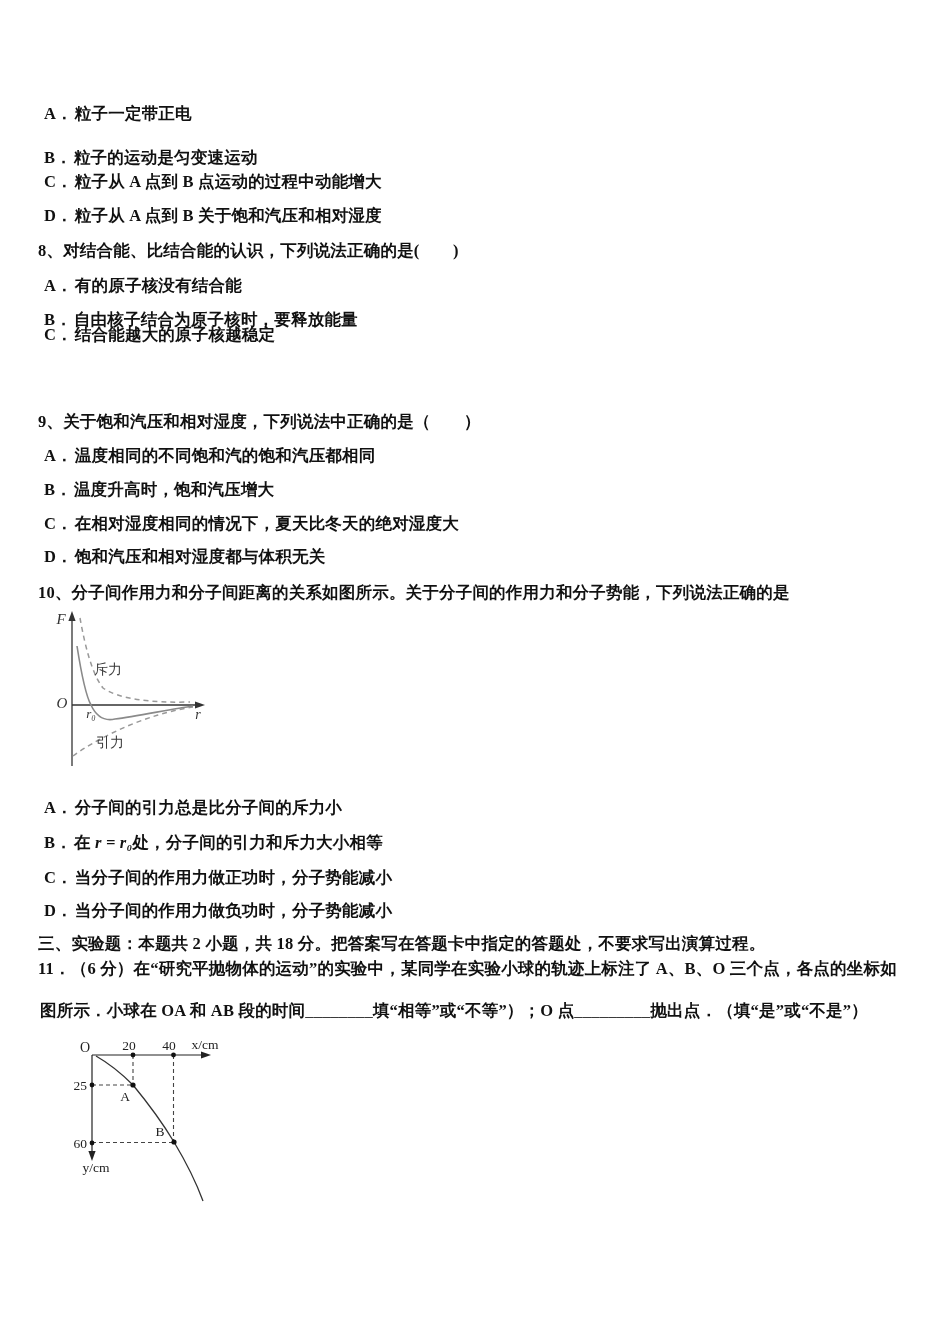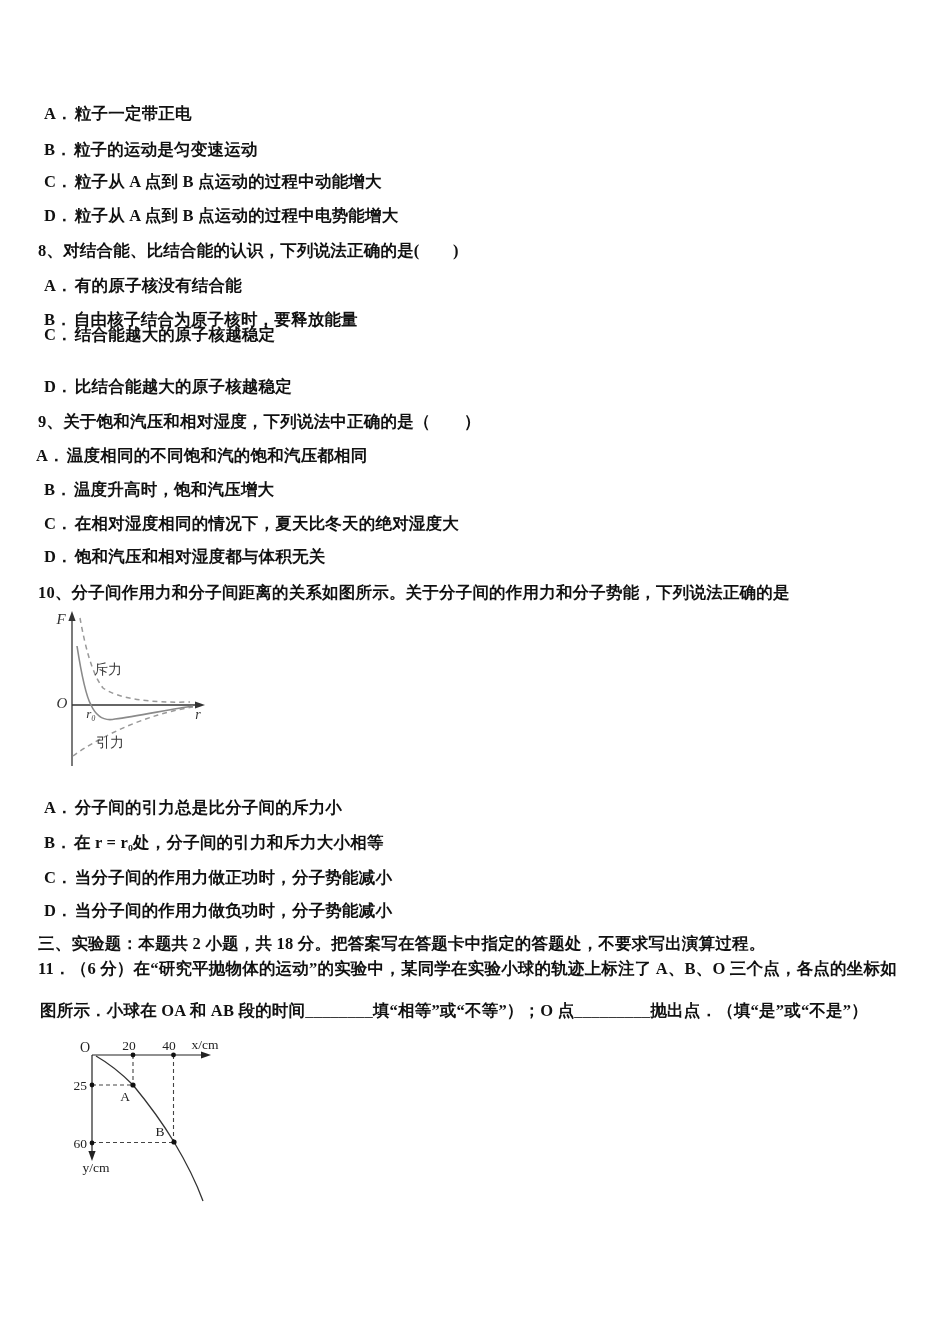"B．粒子的运动是匀变速运动" div.line { top: 133px -> 141px }
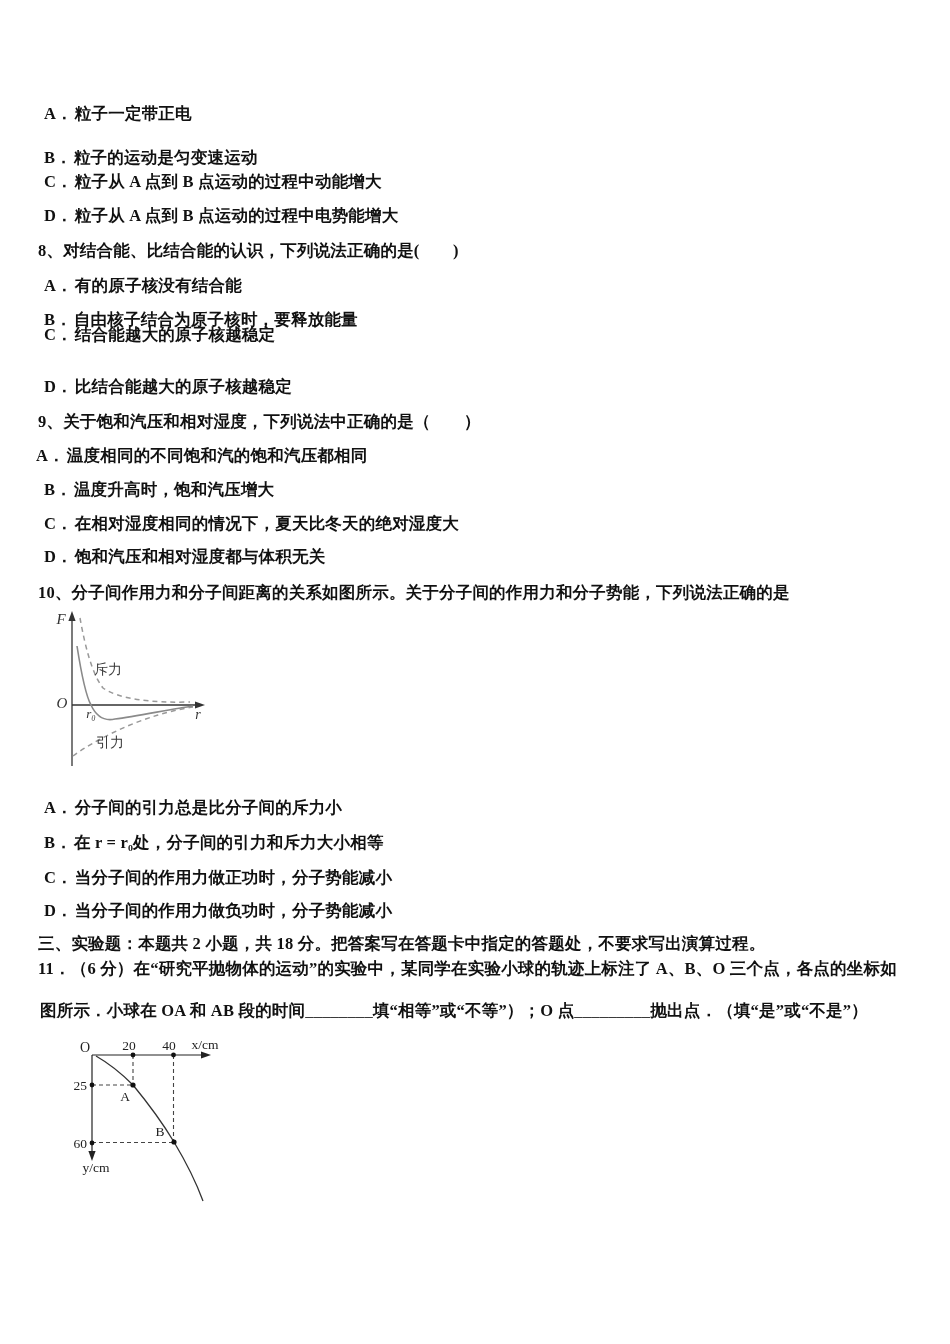"粒子从 A 点到 B 点运动的过程中电势能增大" span { text: 点运动的过程中电势能增大 -> 关于饱和汽压和相对湿度 }
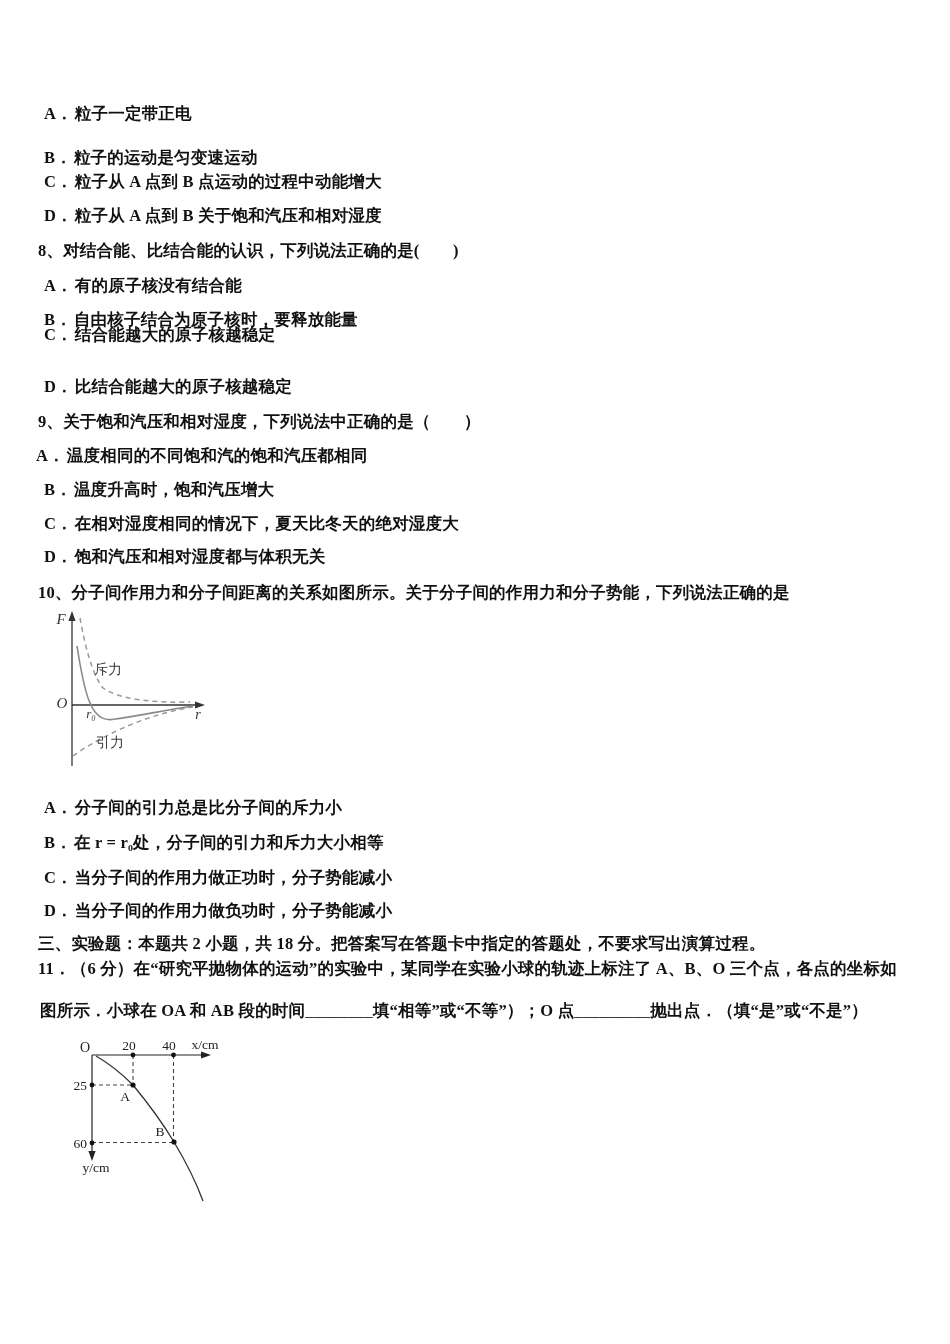"D．比结合能越大的原子核越稳定" div.line { html: <div><span>D．</span><span>比结合能越大的原子核越稳定</span></div> -> none }
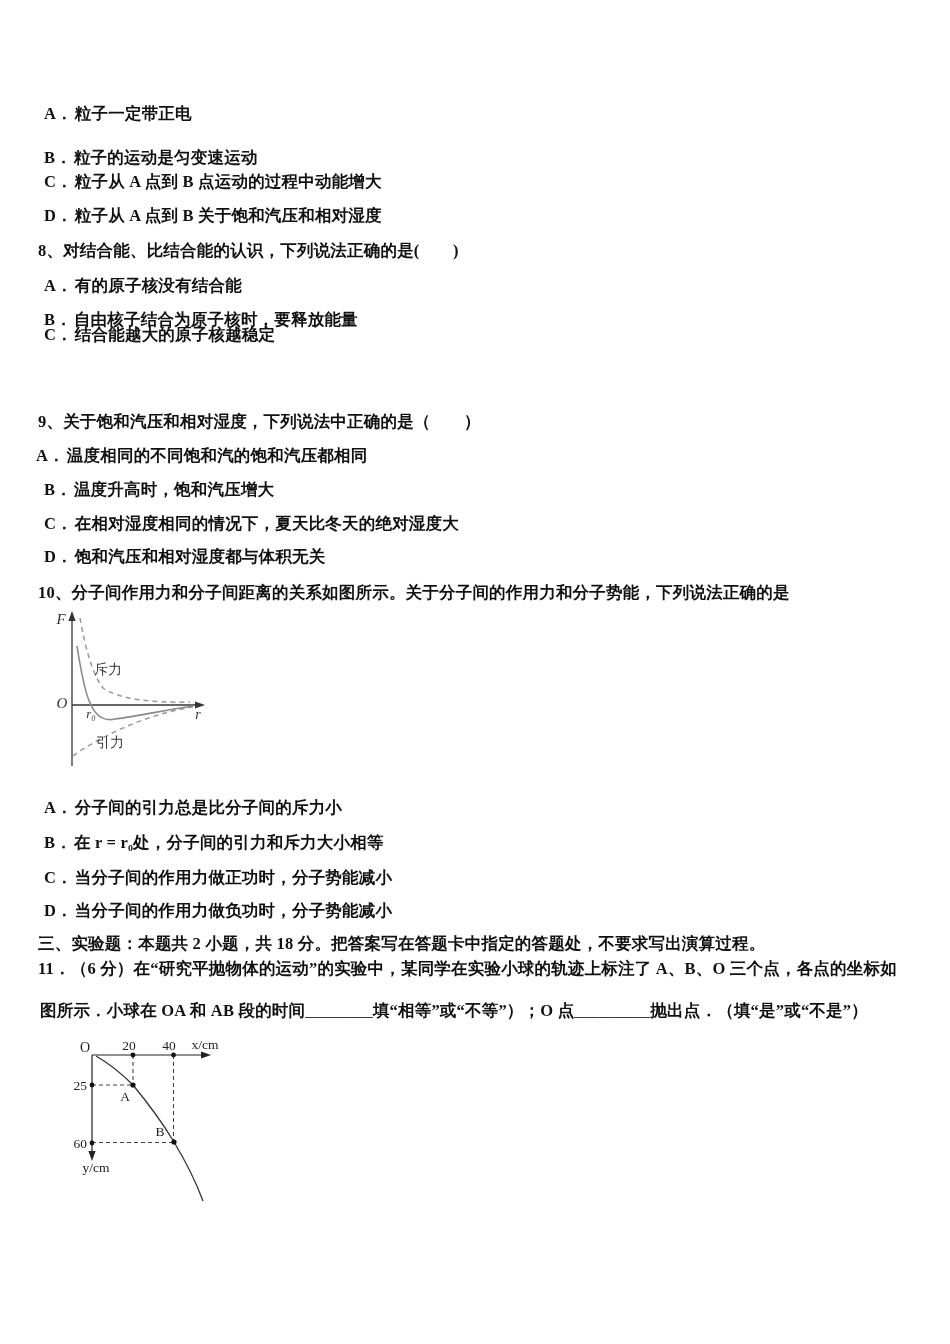"A．温度相同的不同饱和汽的饱和汽压都相同" div.line { left: 36px -> 44px }
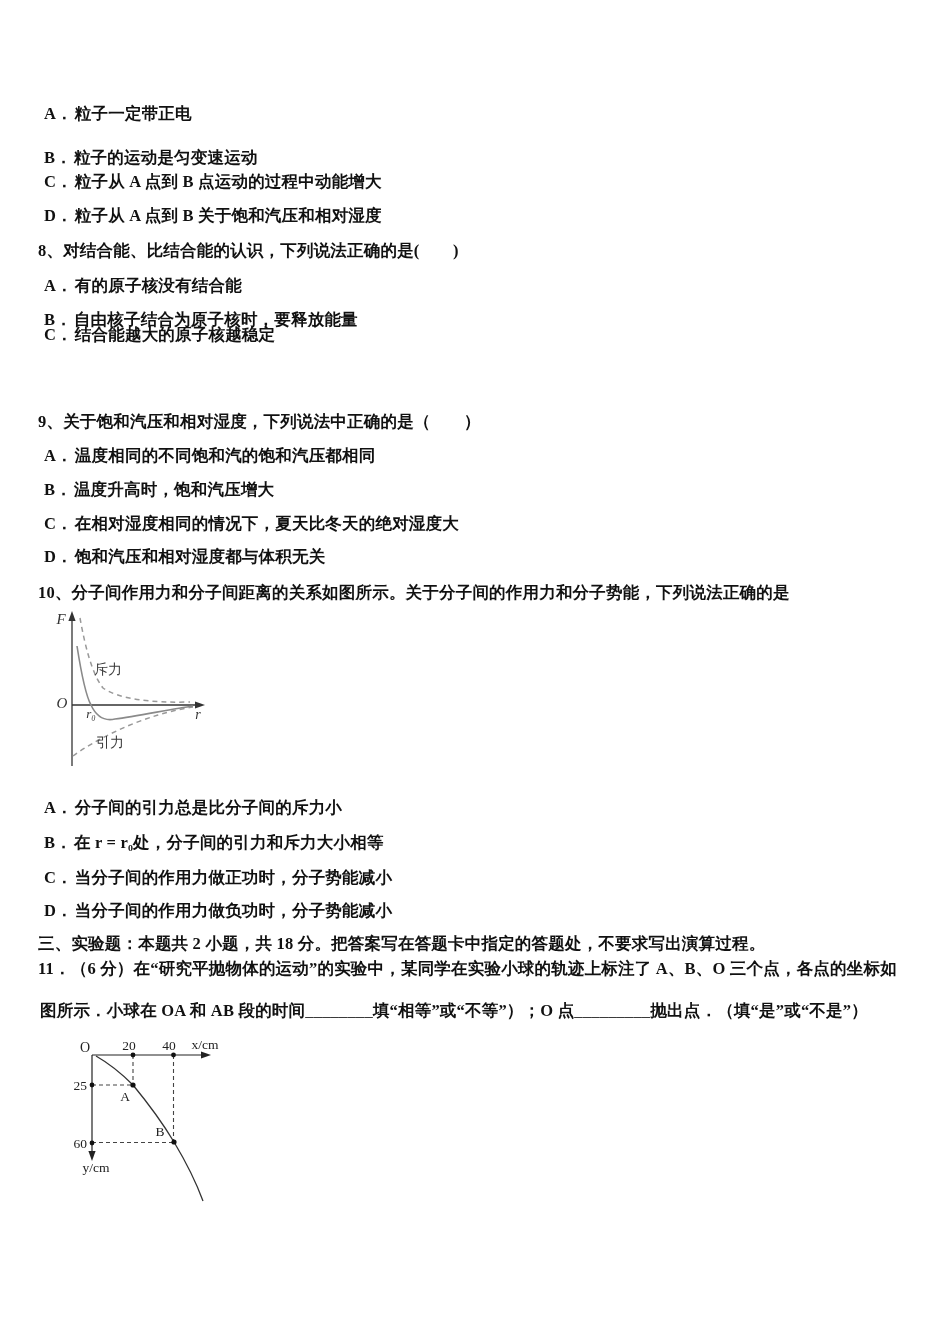"r = r₀" .math { font-style: none -> italic }
